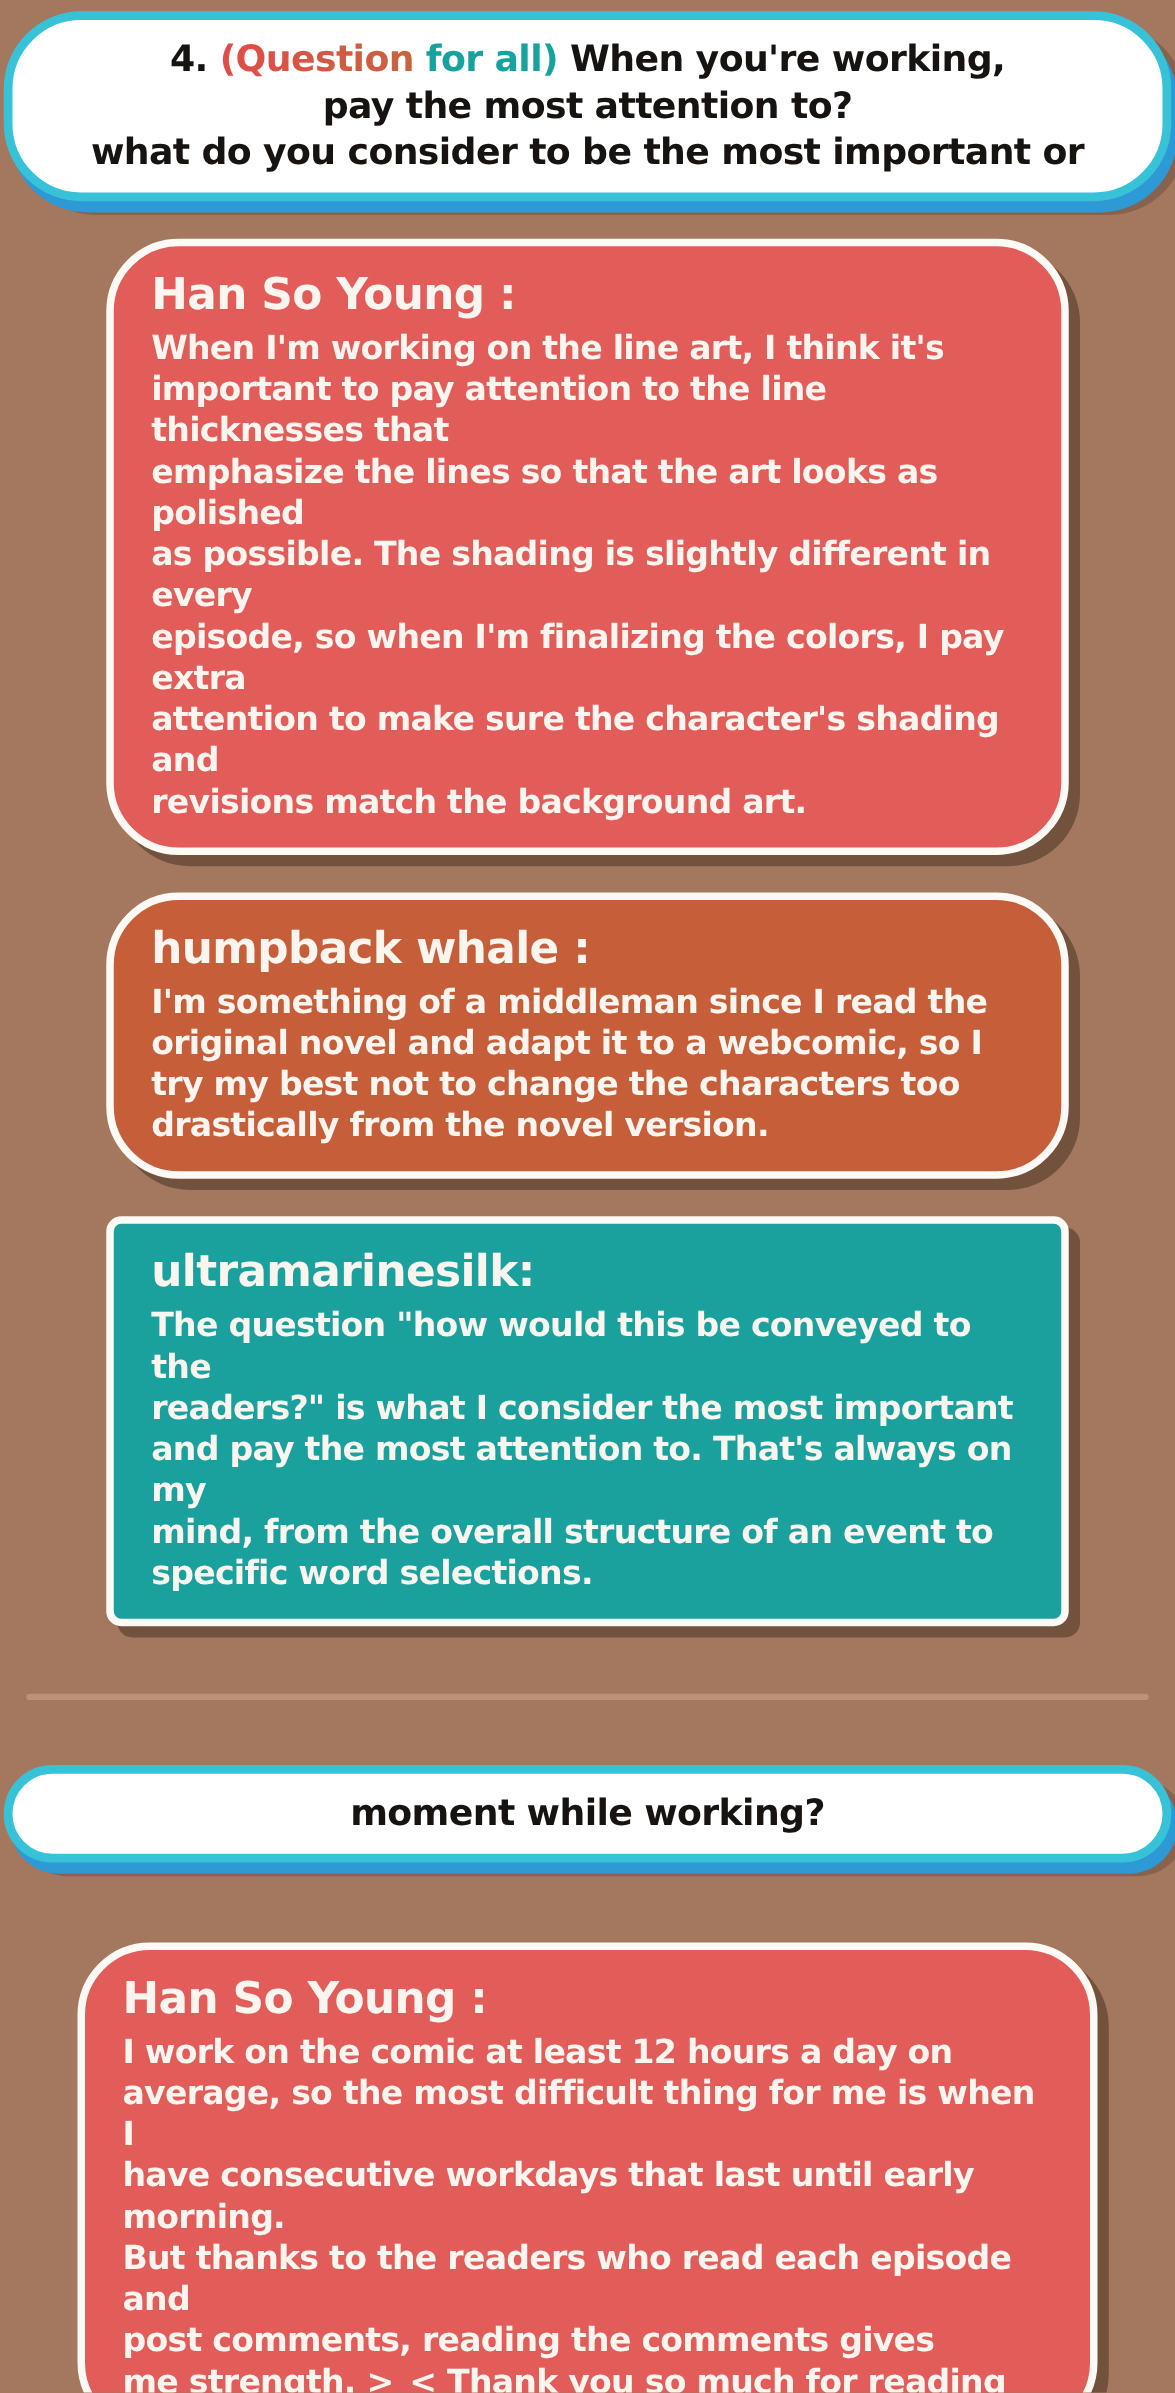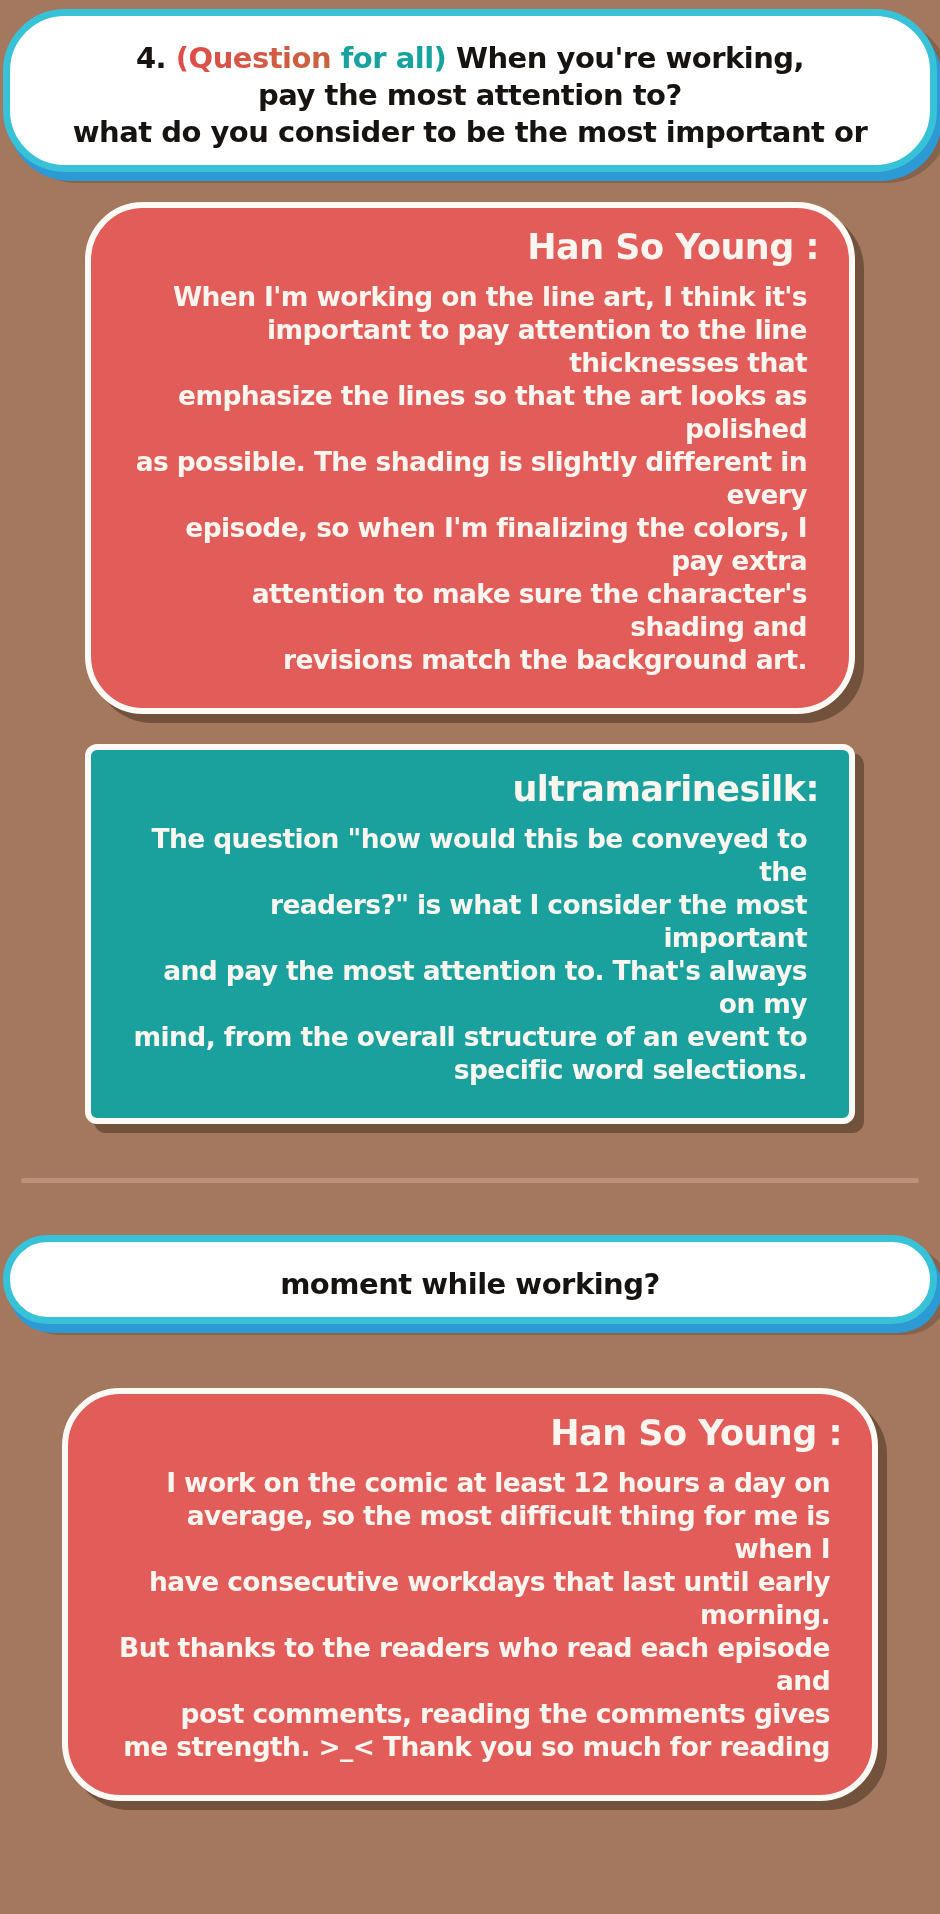"4. (Question for all) When" .qbubble { padding: 24px 26px 14px 26px -> 13px 26px 14px 26px }
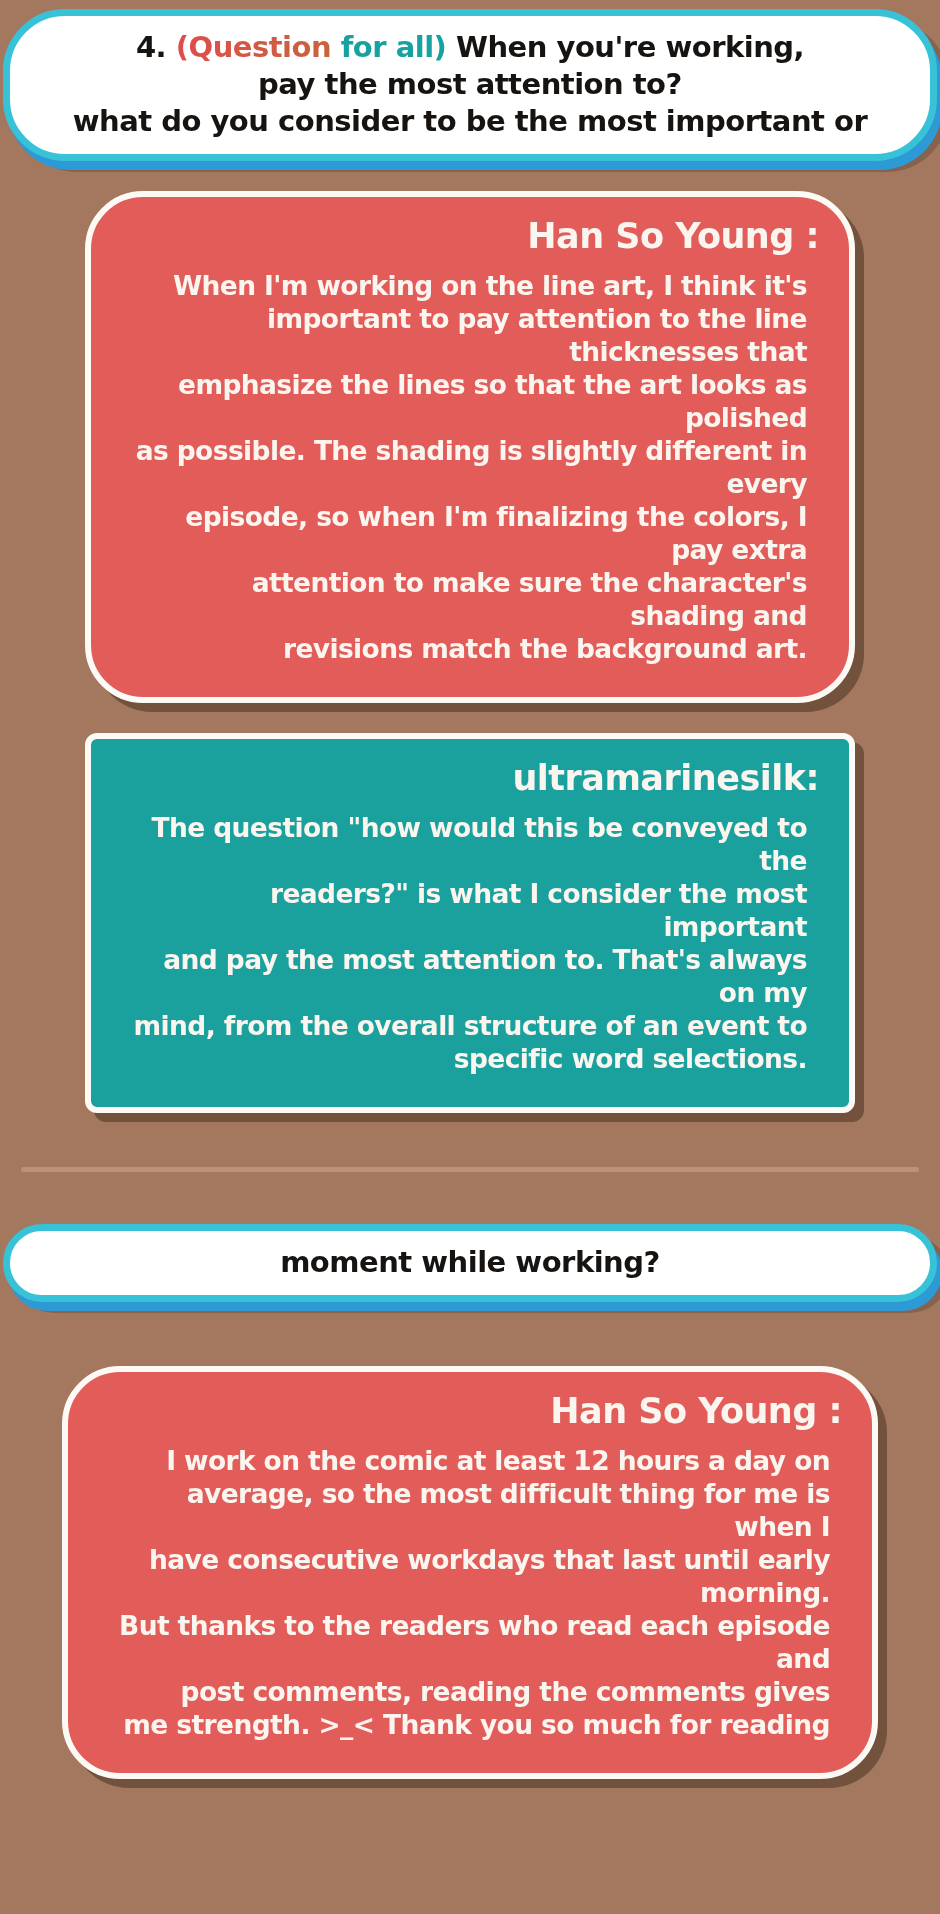"Han So Young :" .bubble { text-align: right -> left }
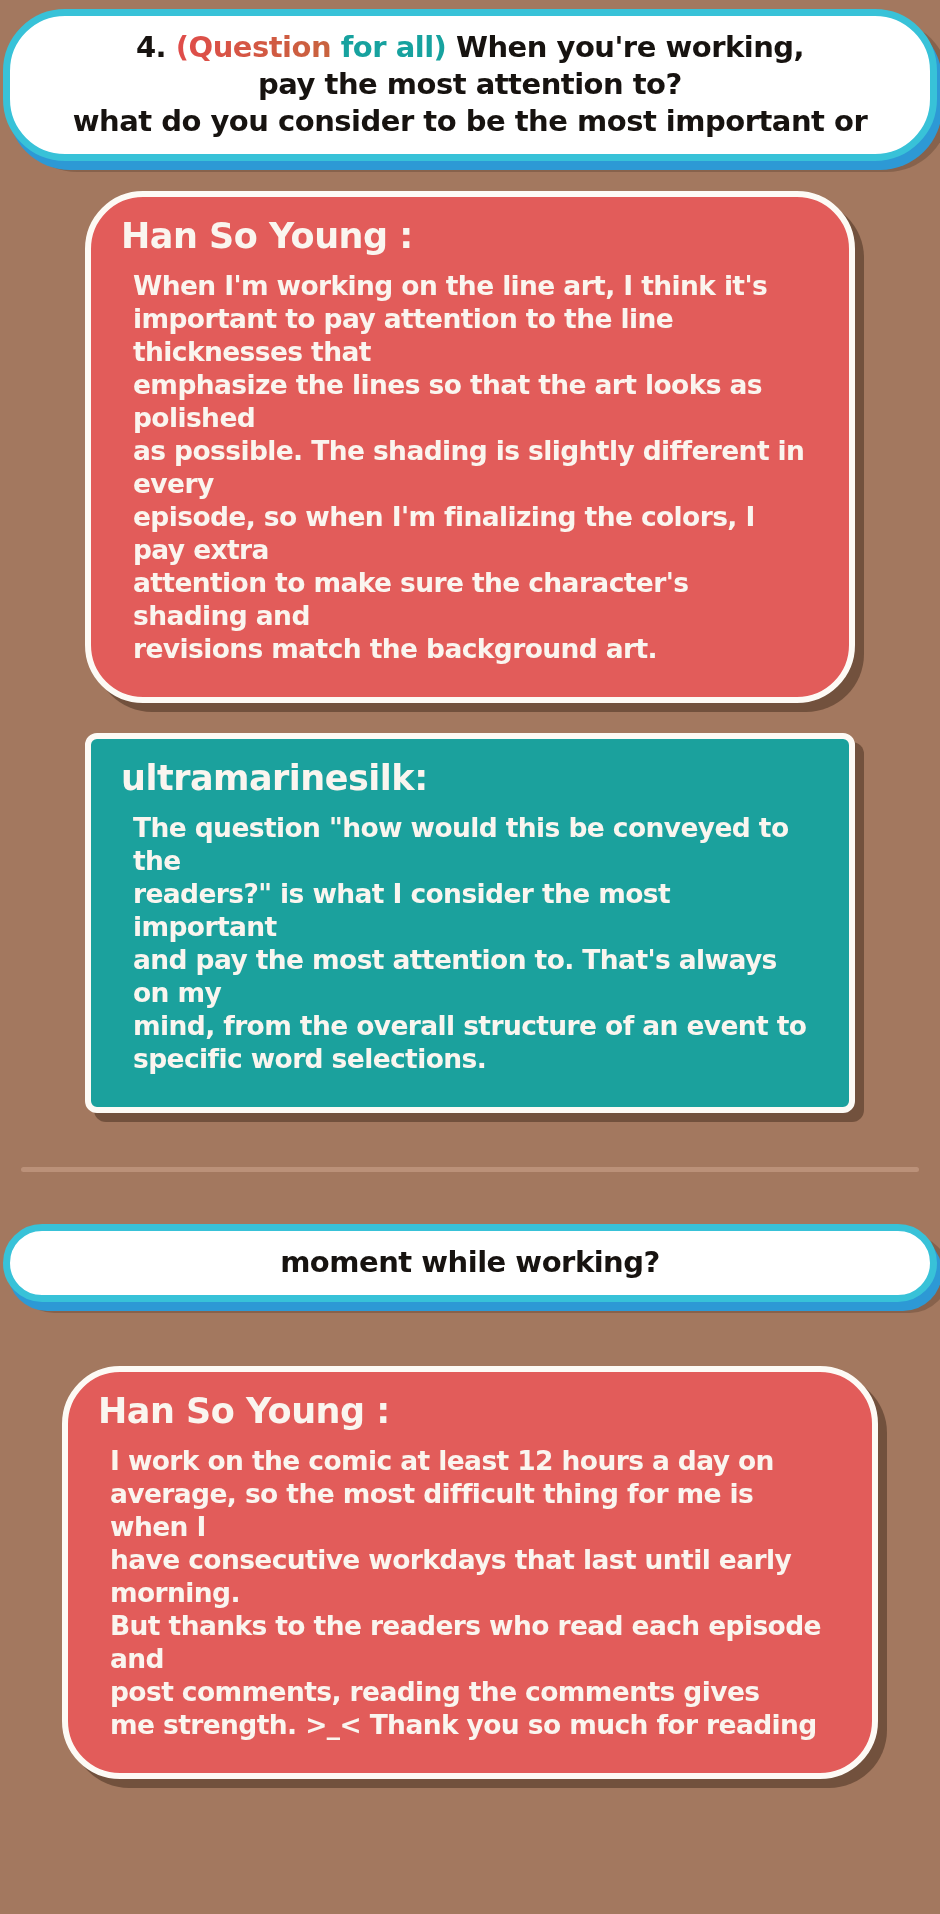"When I'm working on the" .lines { margin: 12px -> 0 }
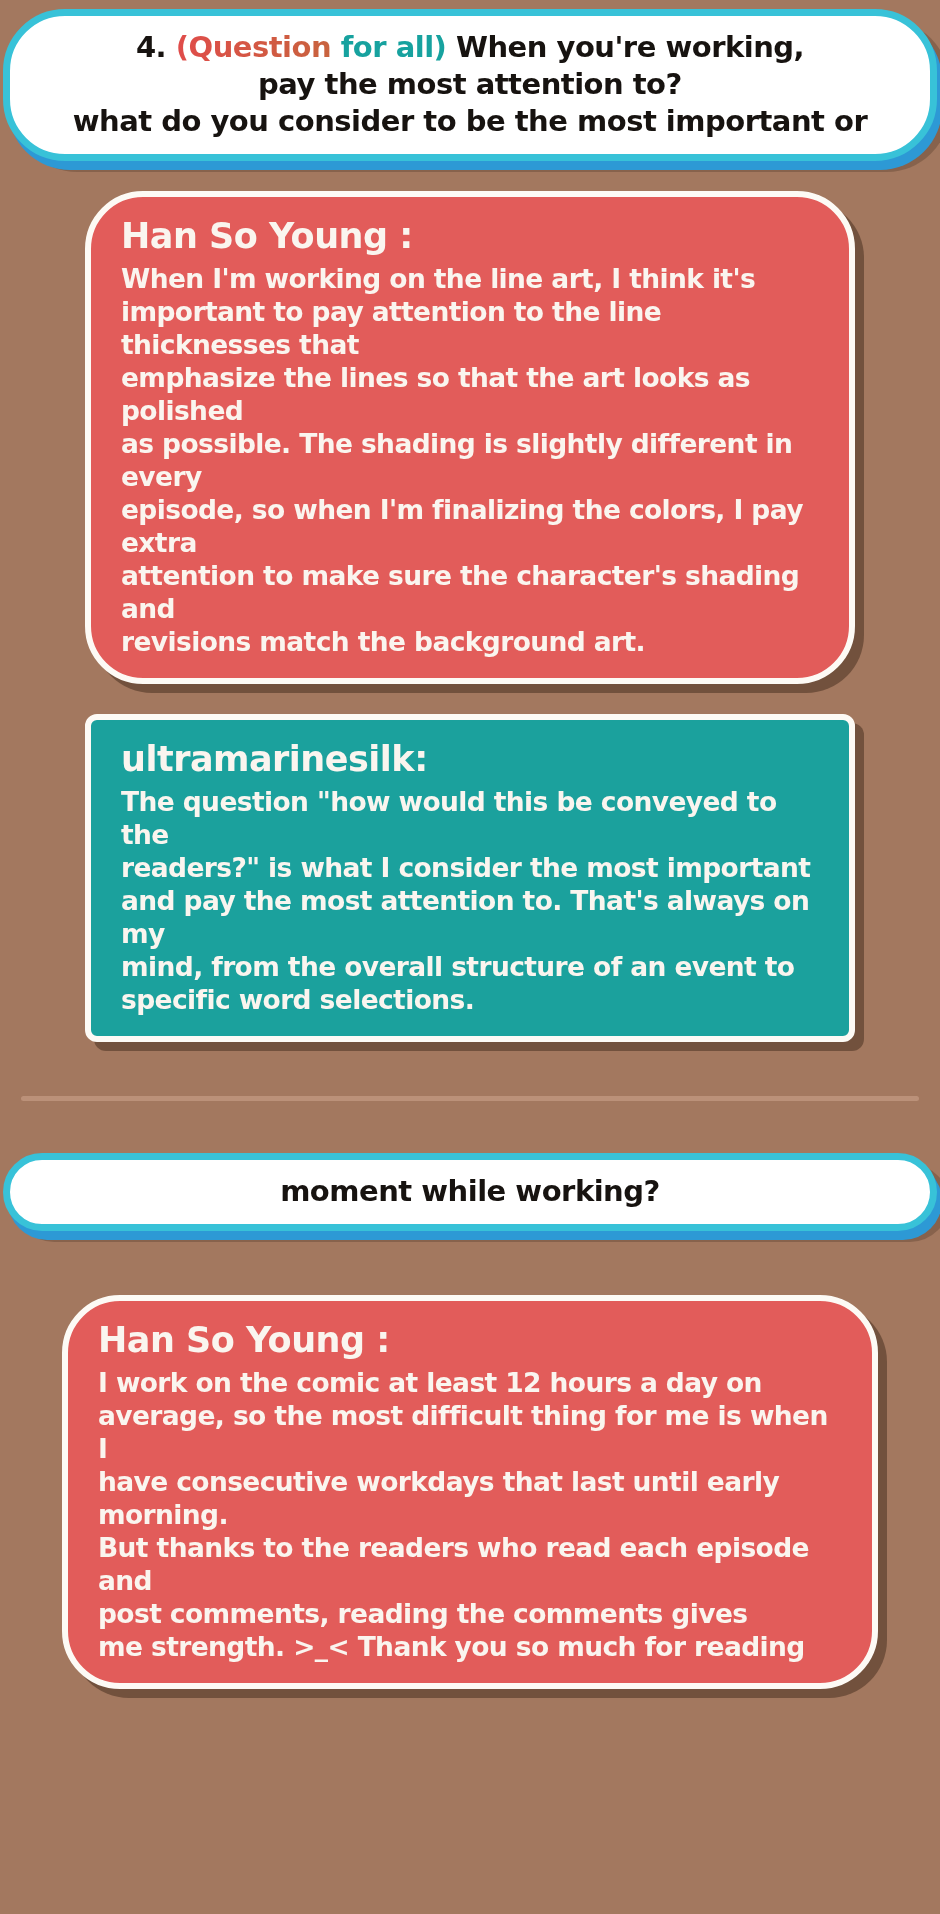"humpback whale :" section.bubble { html: none -> <section> <h2>humpback whale :</h2> <p>I'm something of a middleman since I read the original novel and adapt it to a webcomic, so I try my best not to change the characters too drastically from the novel version.</p> </section> }
